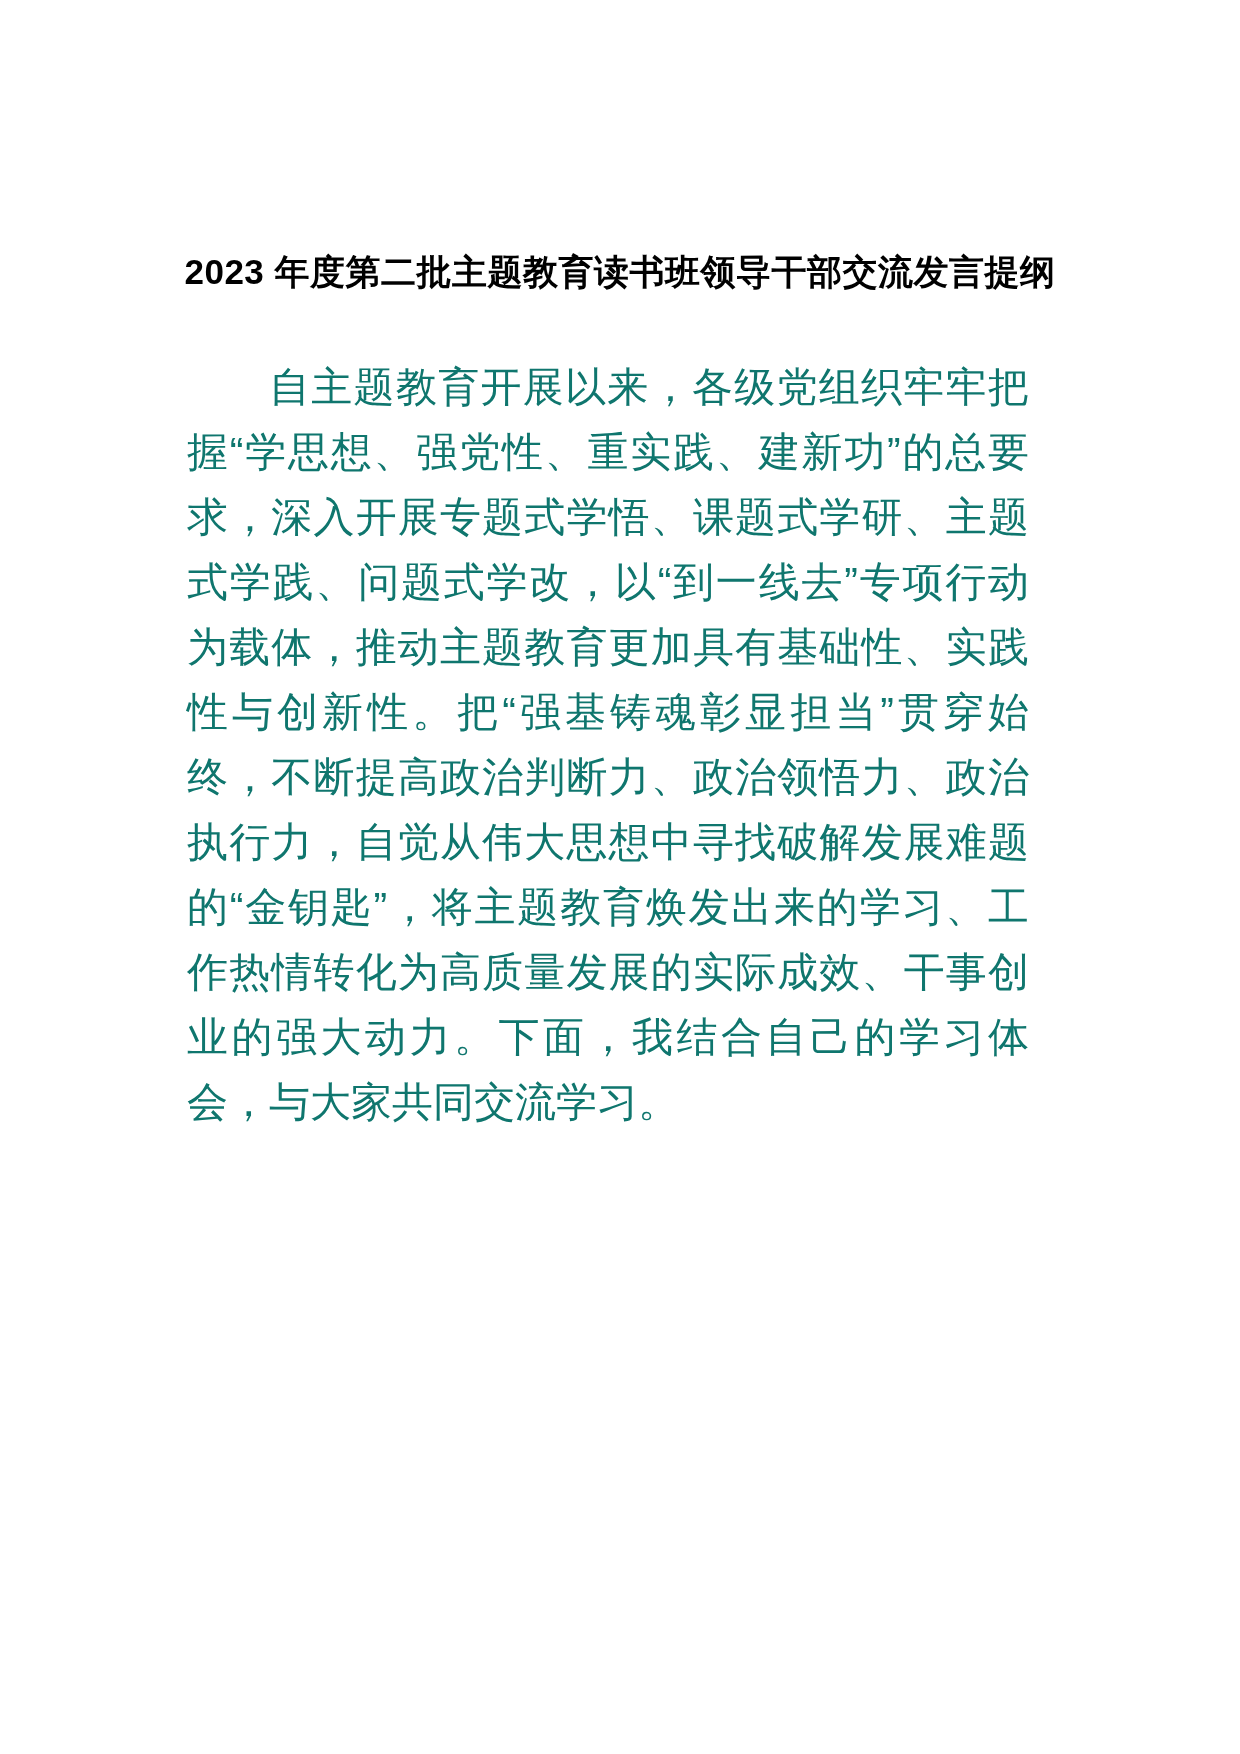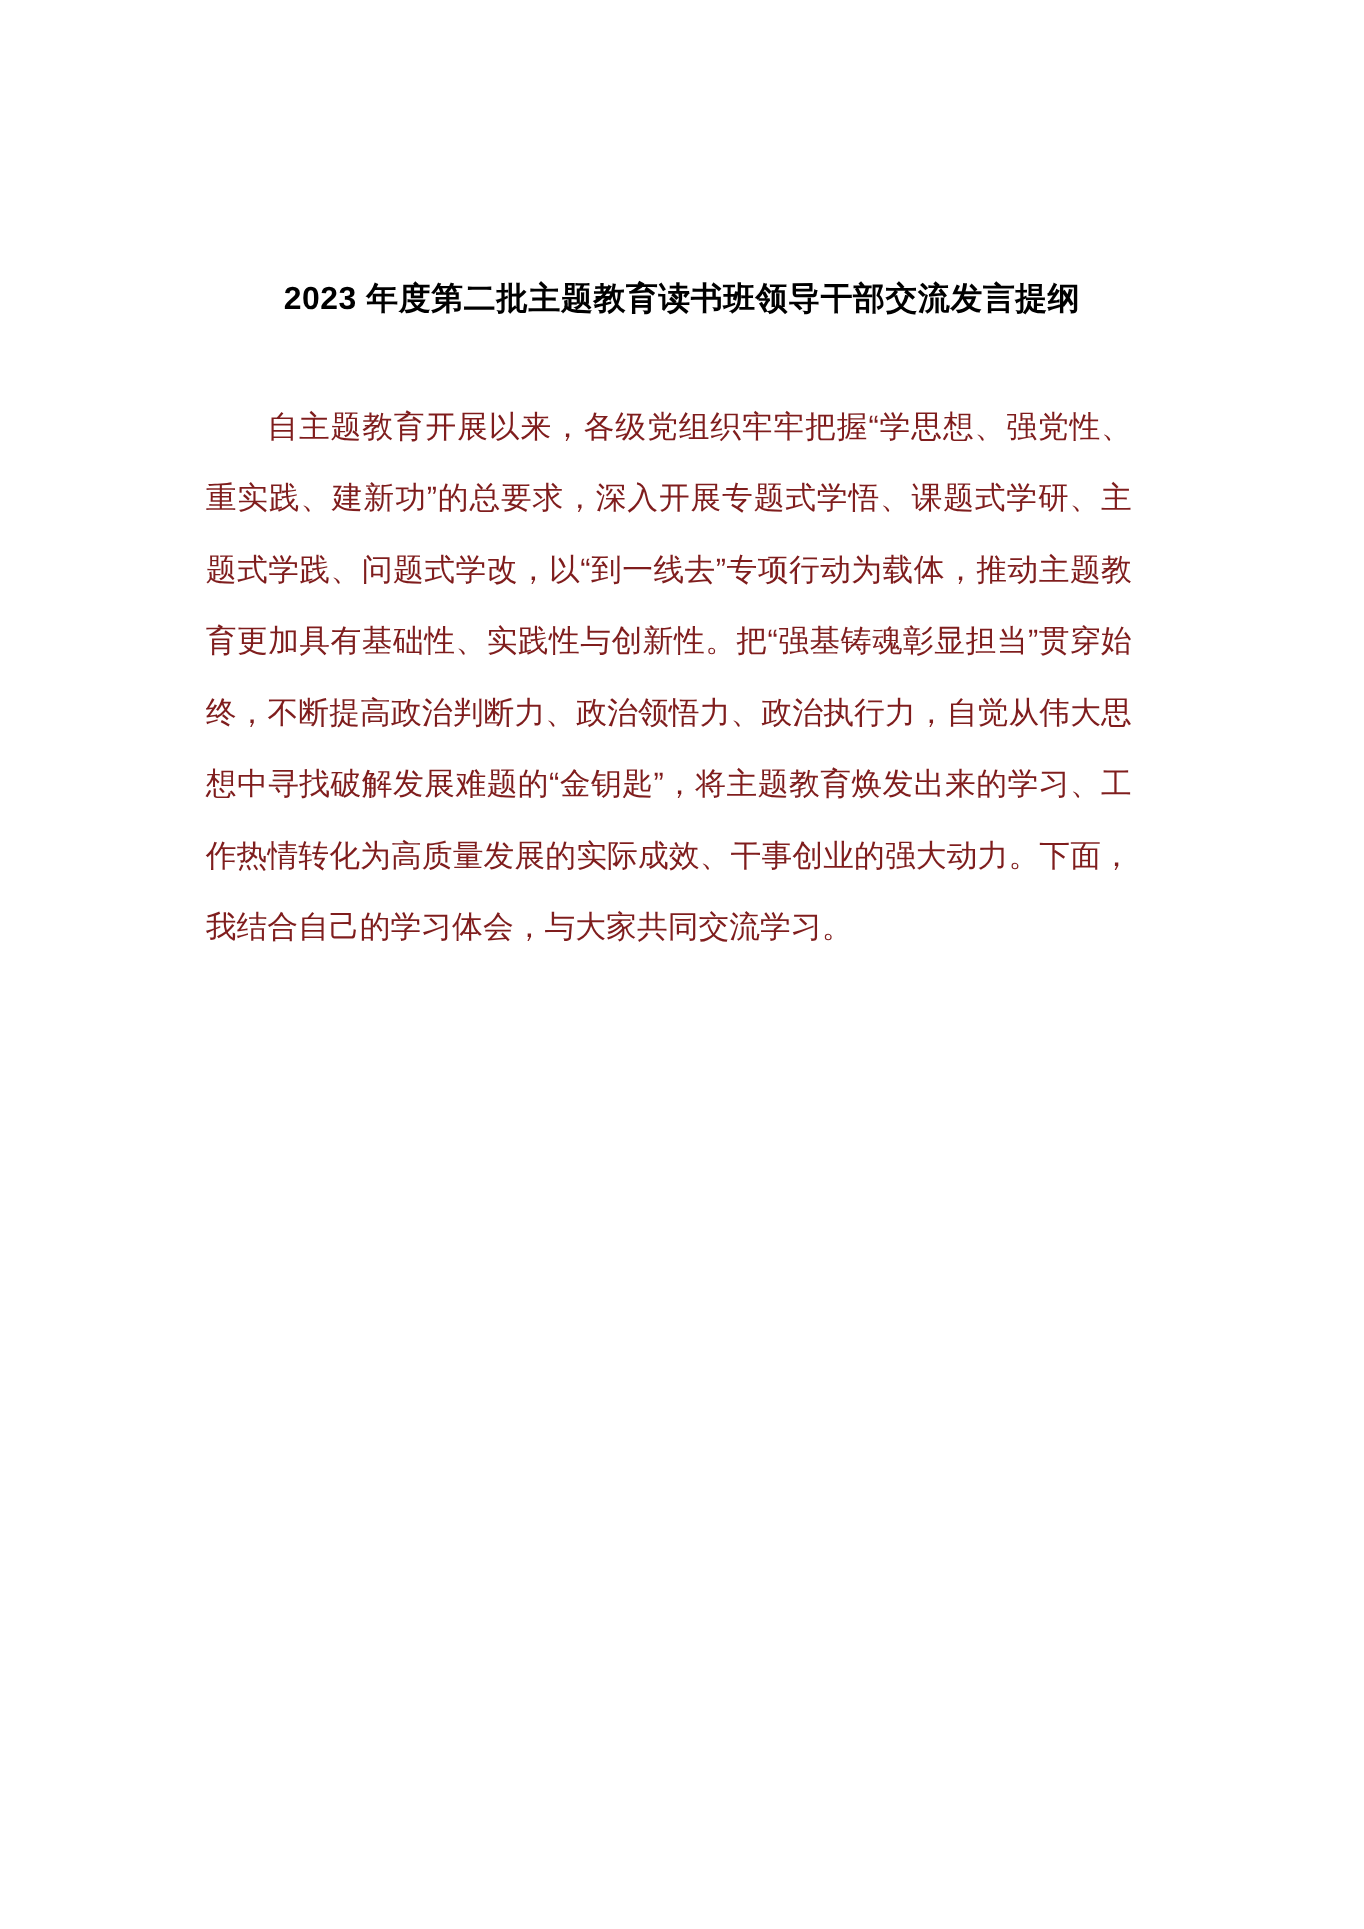"2023 年度第二批主题教育读书班领导干部交流发言提纲" .doc-title { font-size: 29px -> 35px }
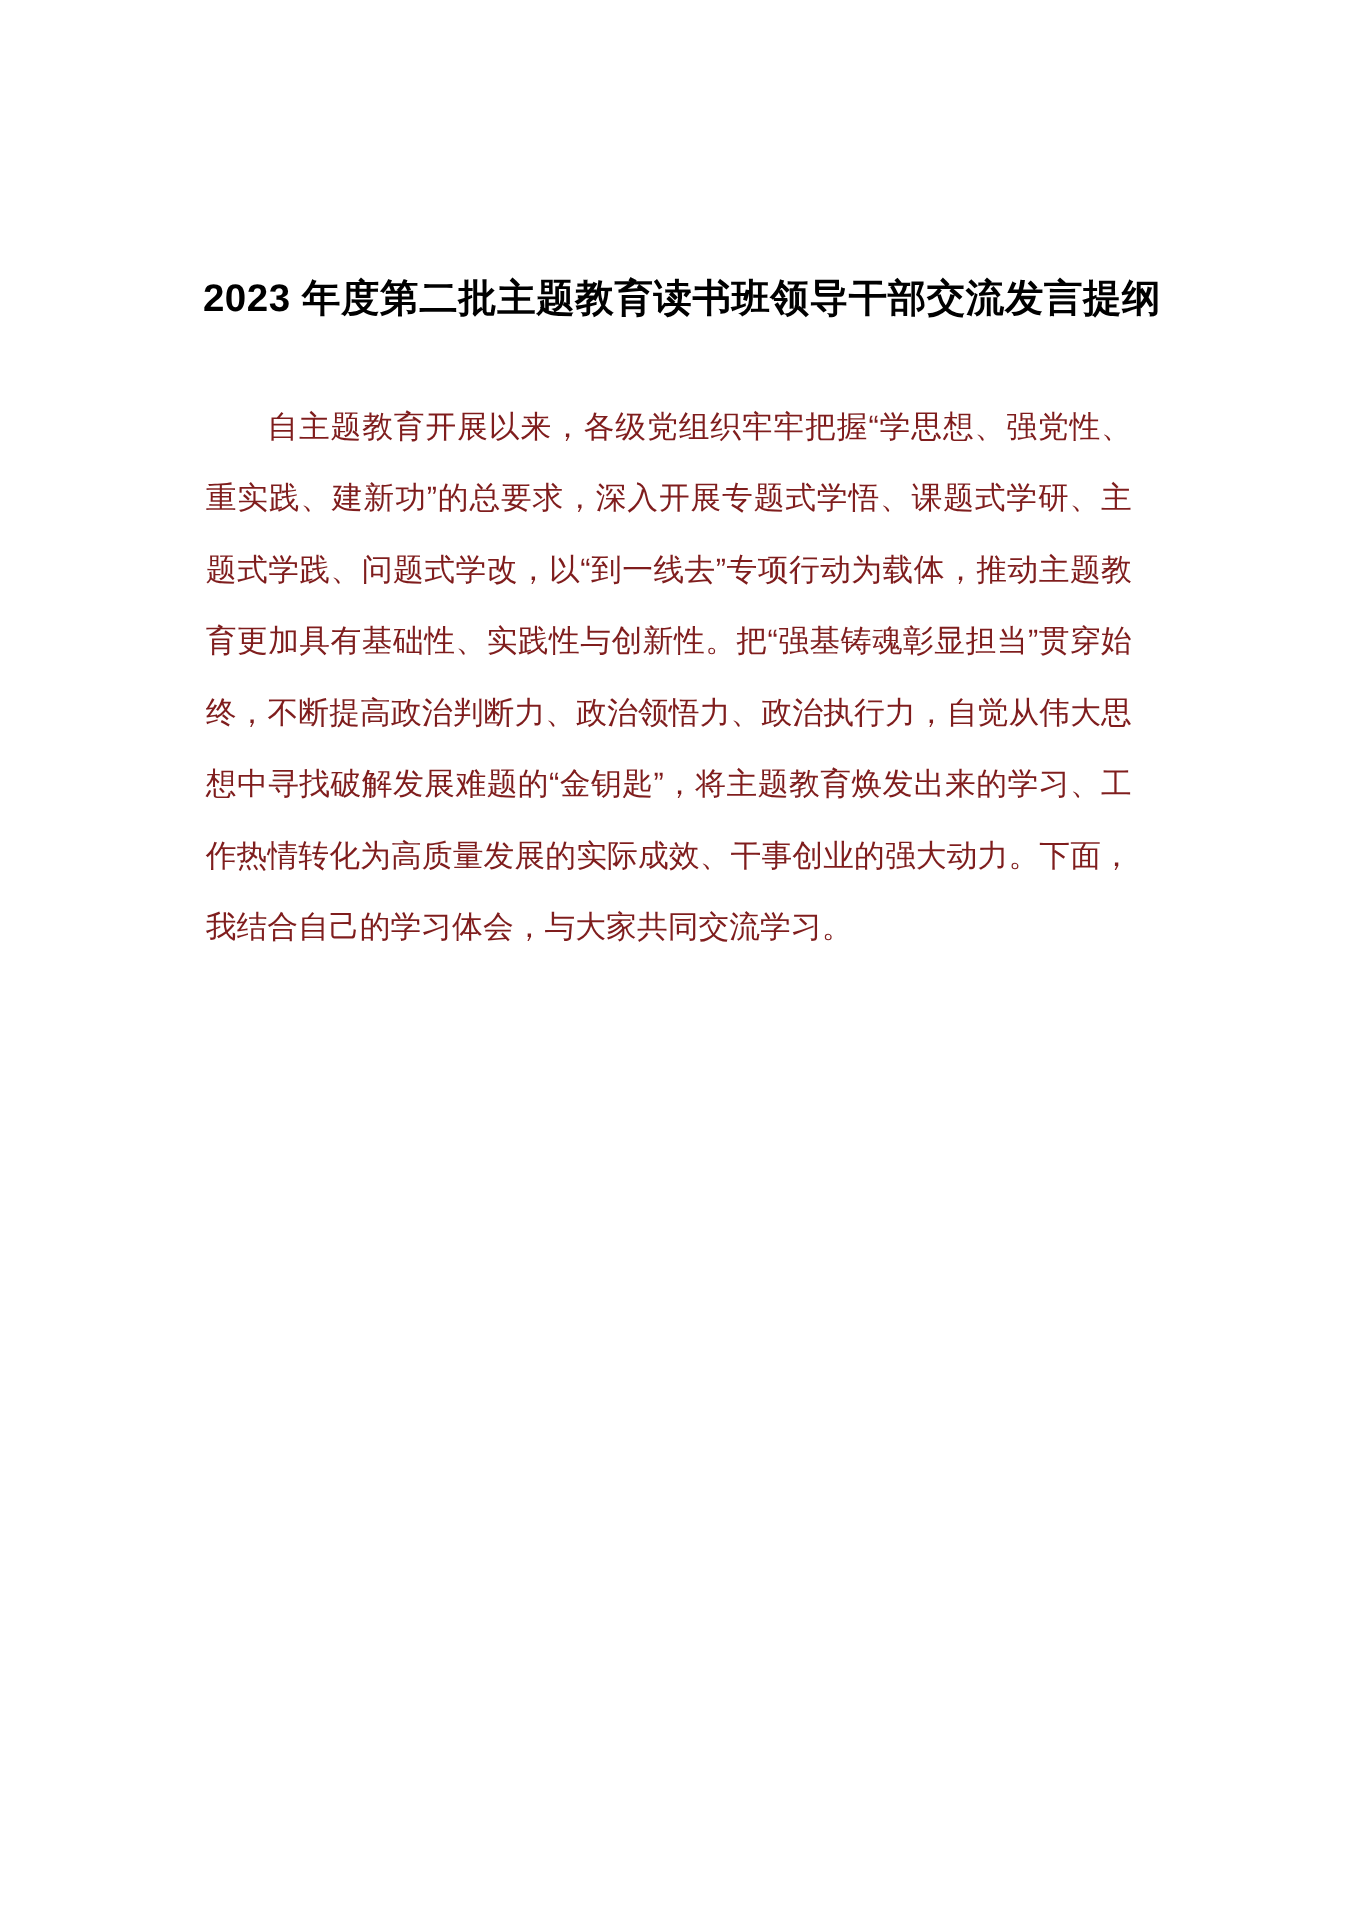"自主题教育开展以来，各级党组织牢牢把握“学思想、强党性、重实践、建新功”的总要求" .para { color: #7f1d1d -> #0f766e; font-size: 28px -> 41px }
